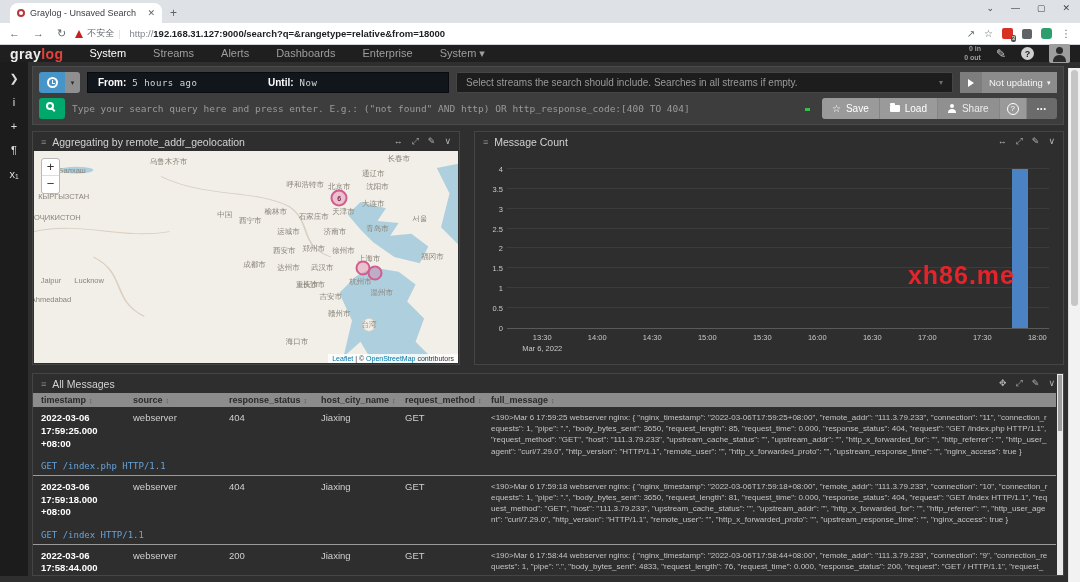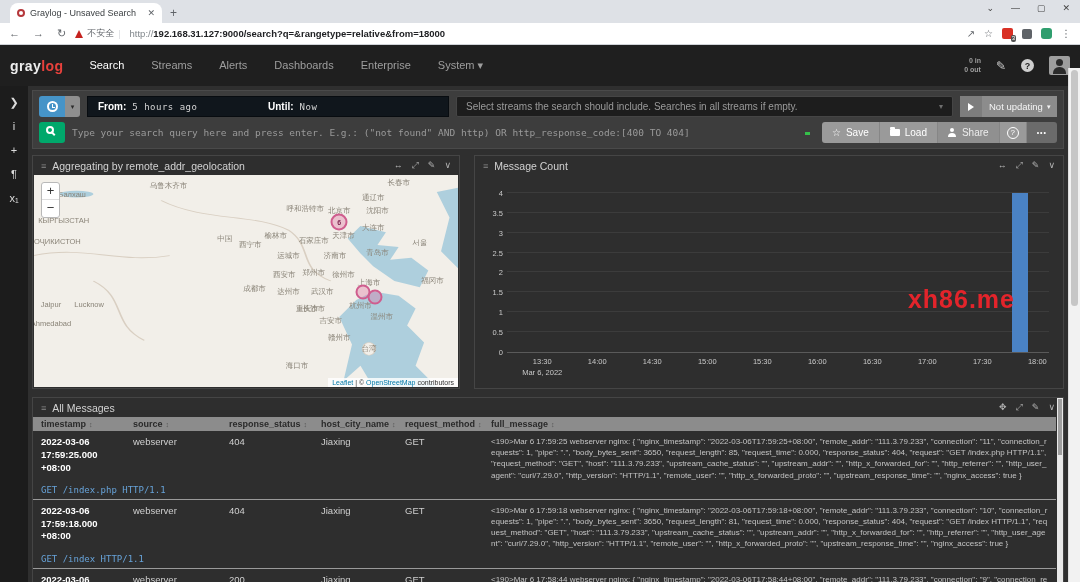"graylog" .glnav { height: 41px -> 17px }
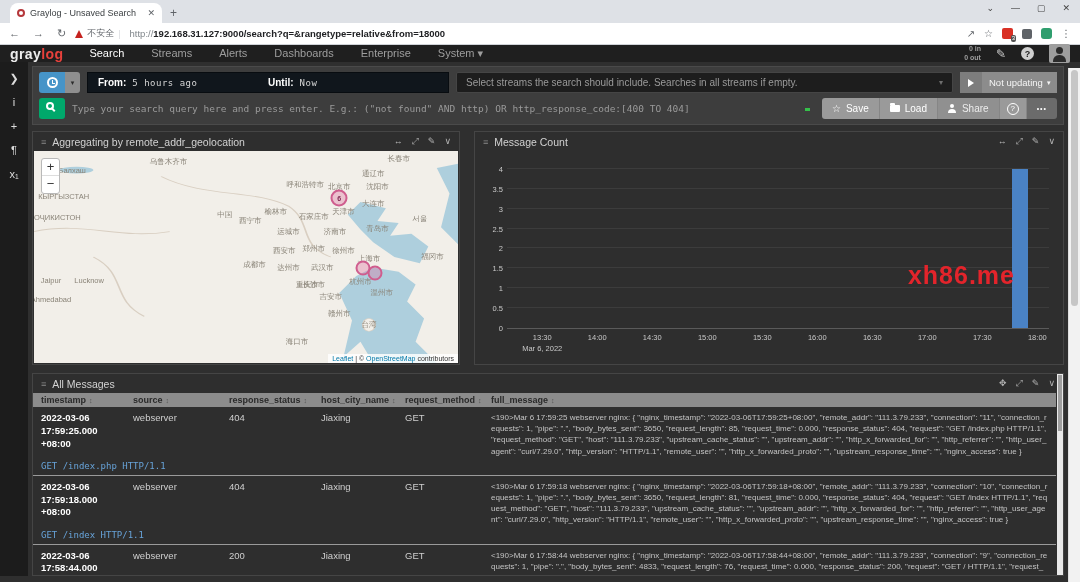"Search" span.gl-nav-item { text: Search -> System }
